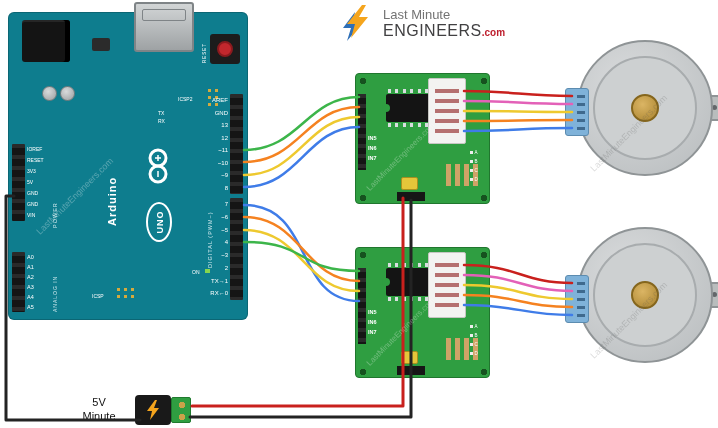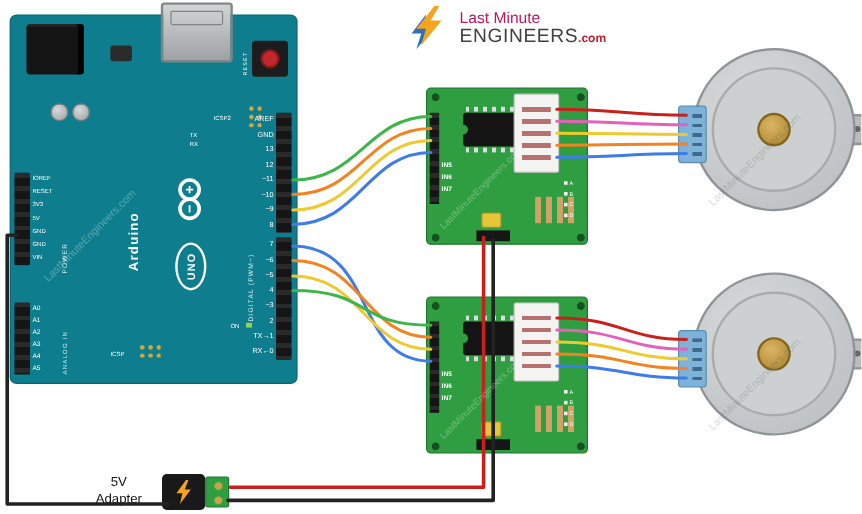"Last Minute" .logo-line1 { color: #be185d -> #737373 }
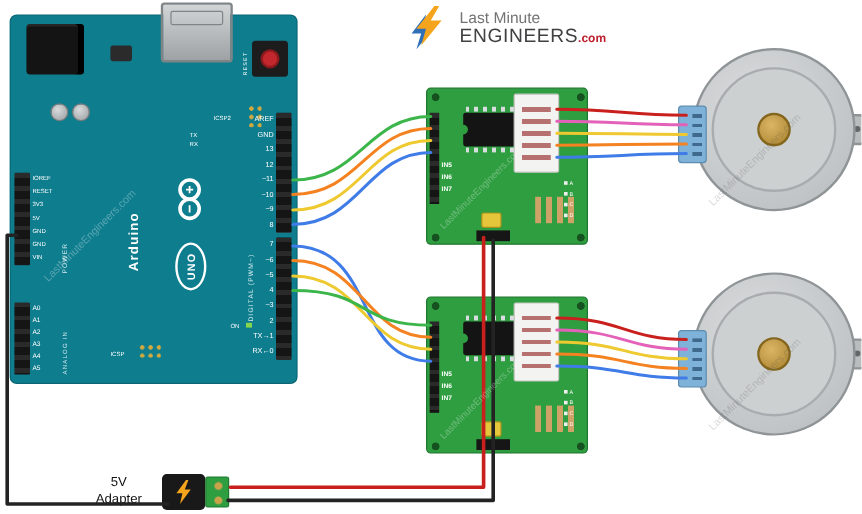"Adapter" div { text: Adapter -> Minute }
